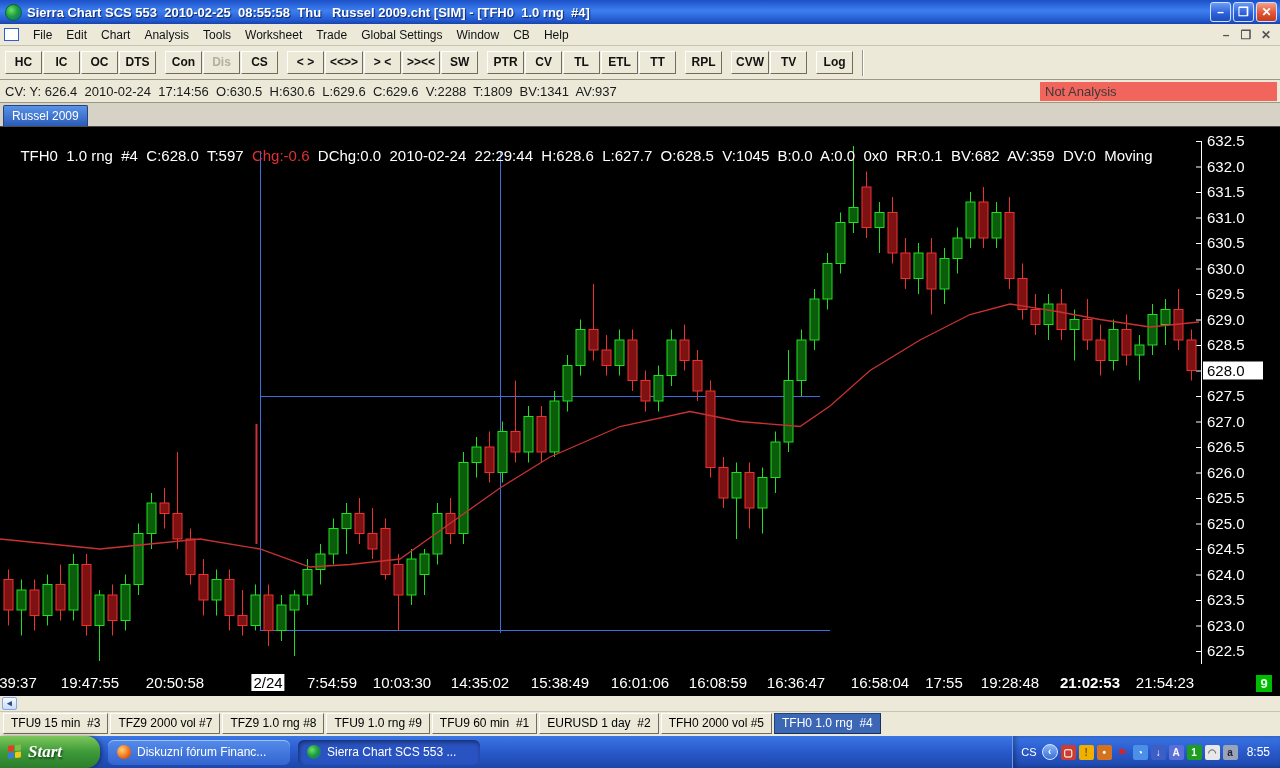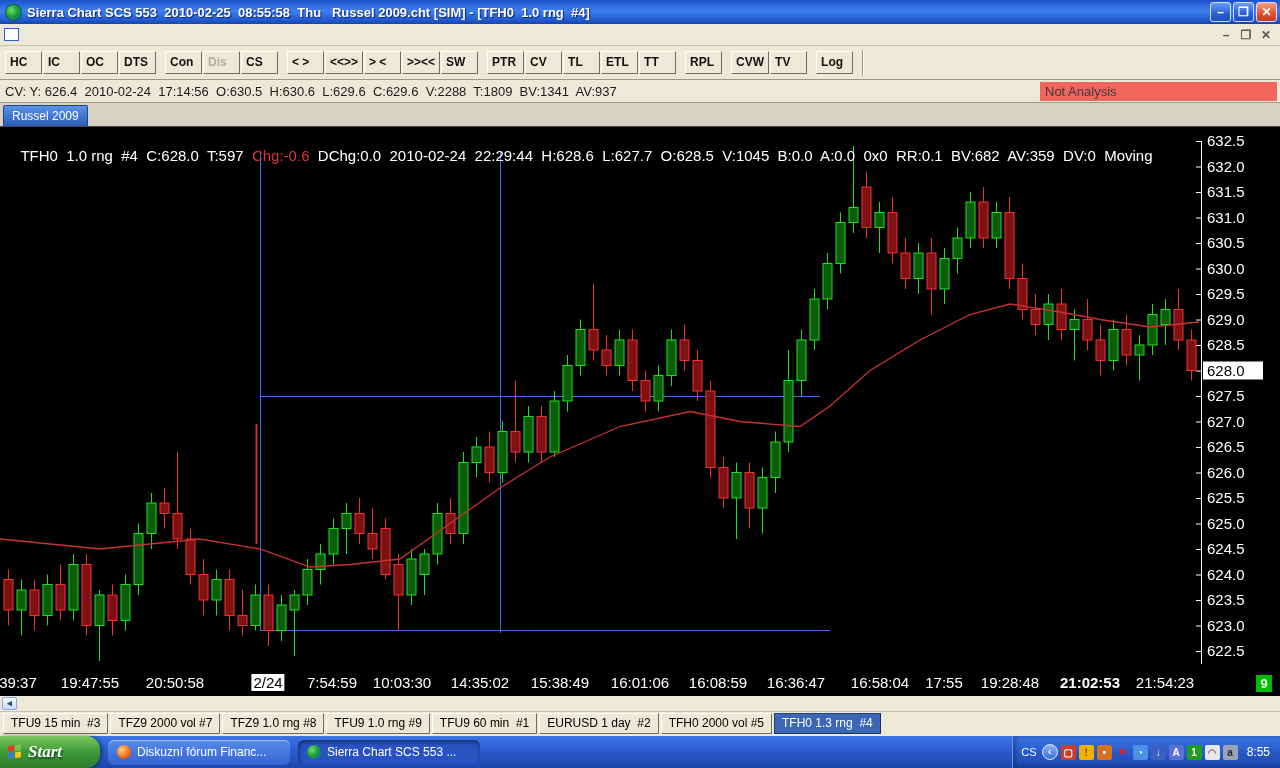"File" div.menu-items { html: none -> <div> <span>File</span> <span>Edit</span> <span>Chart</span> <span>Analysis</span> <span>Tools</span> <span>Worksheet</span> <span>Trade</span> <span>Global Settings</span> <span>Window</span> <span>CB</span> <span>Help</span> </div> }
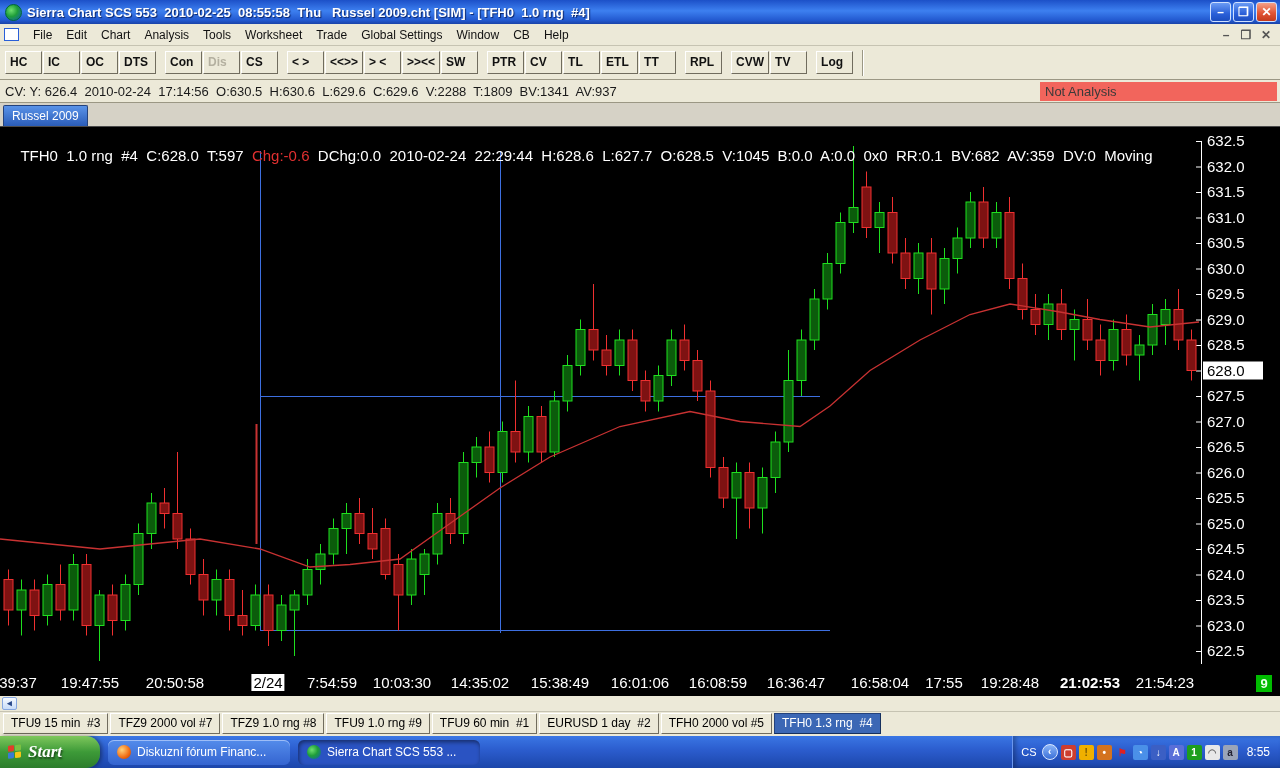"HC" .tbtn { text-align: left -> center }
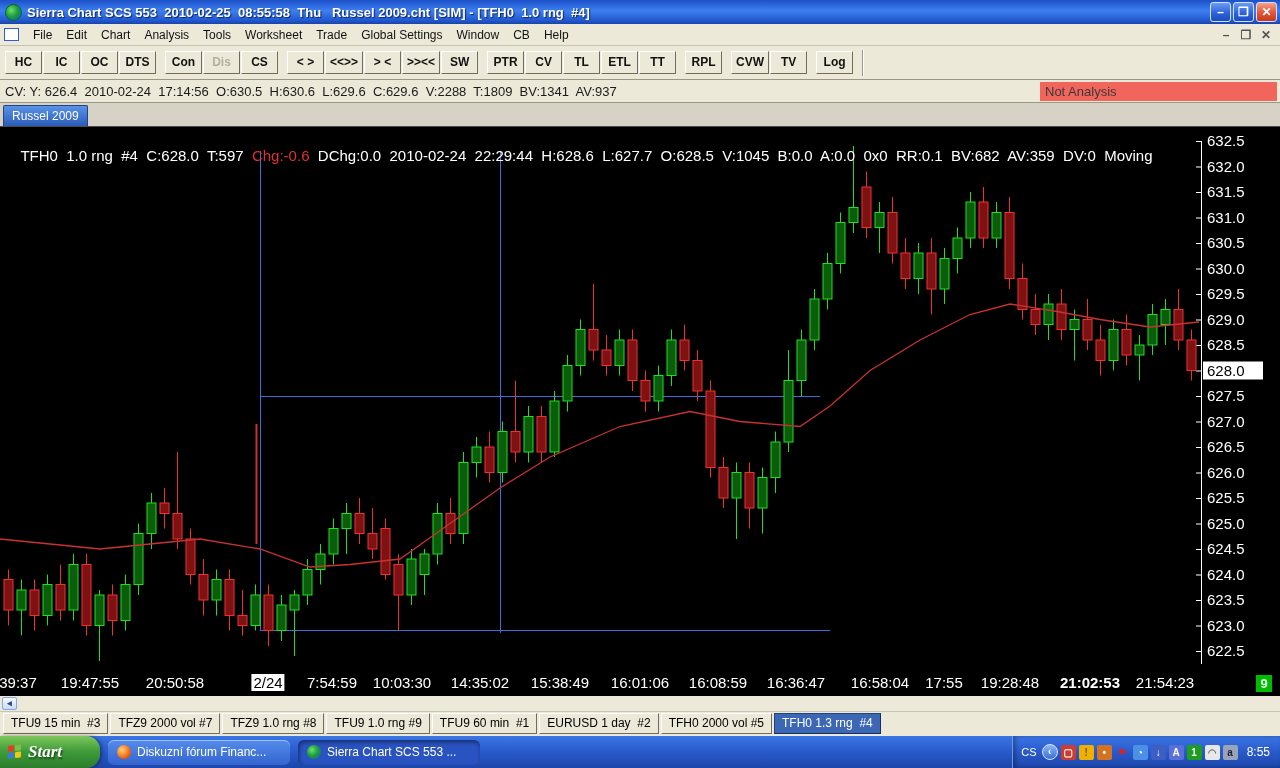"TFH0 1.3 rng #4" div.ctab { text: 1.3 -> 1.0 }
